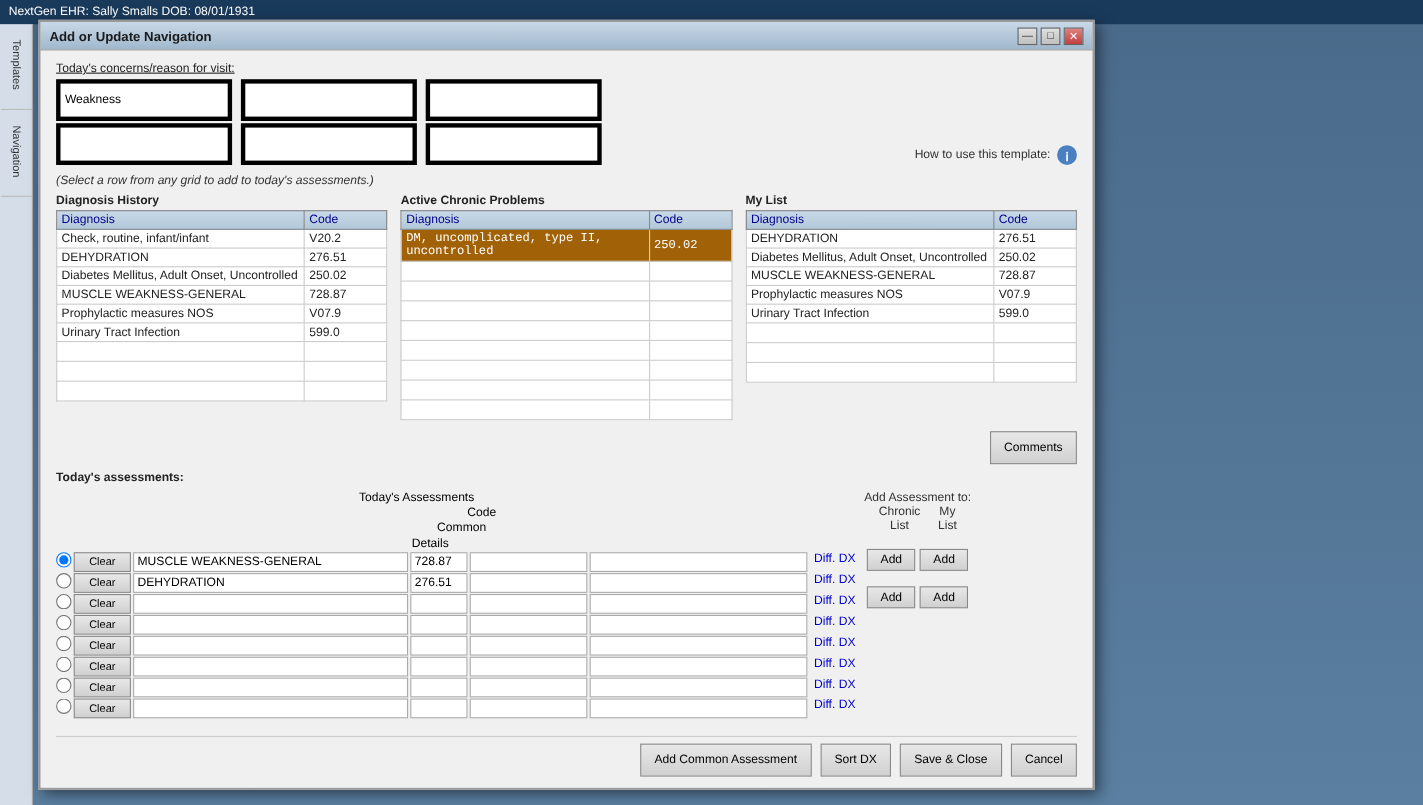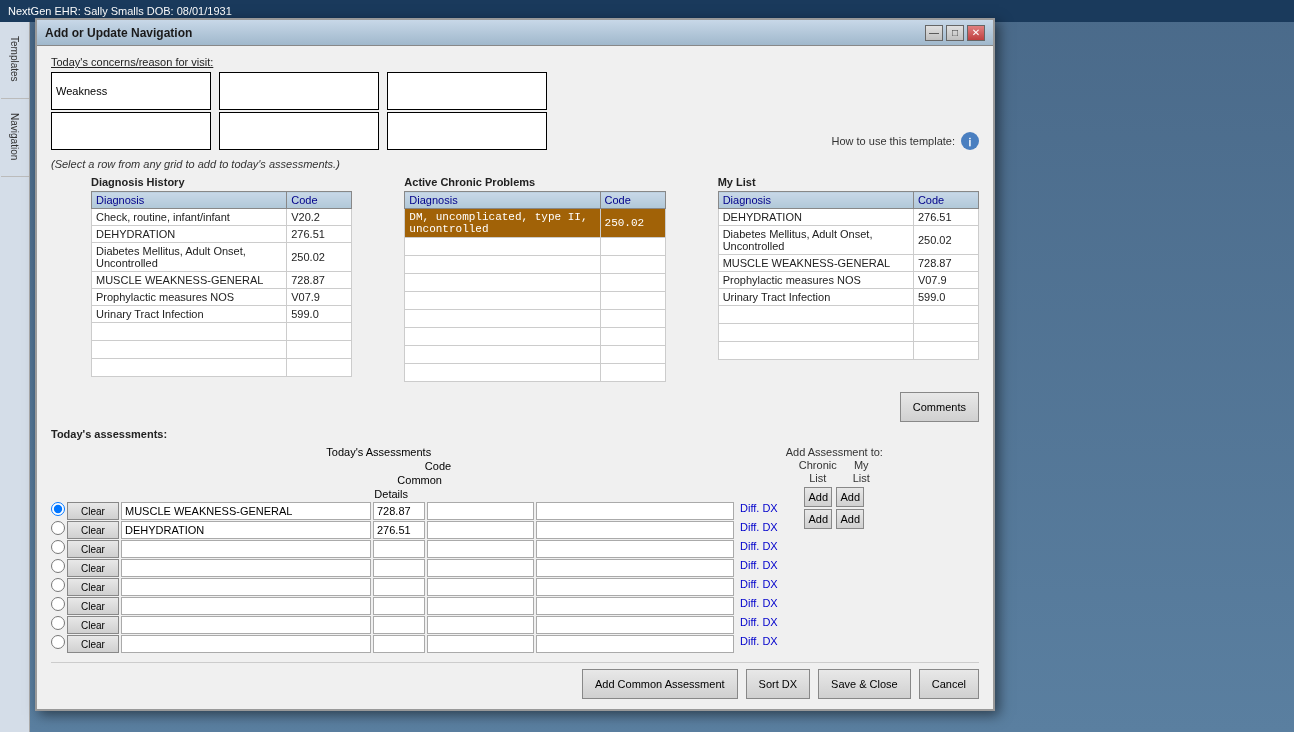"Weakness" .concern-input { border: 1px solid #000000 -> 4px solid #000000 }
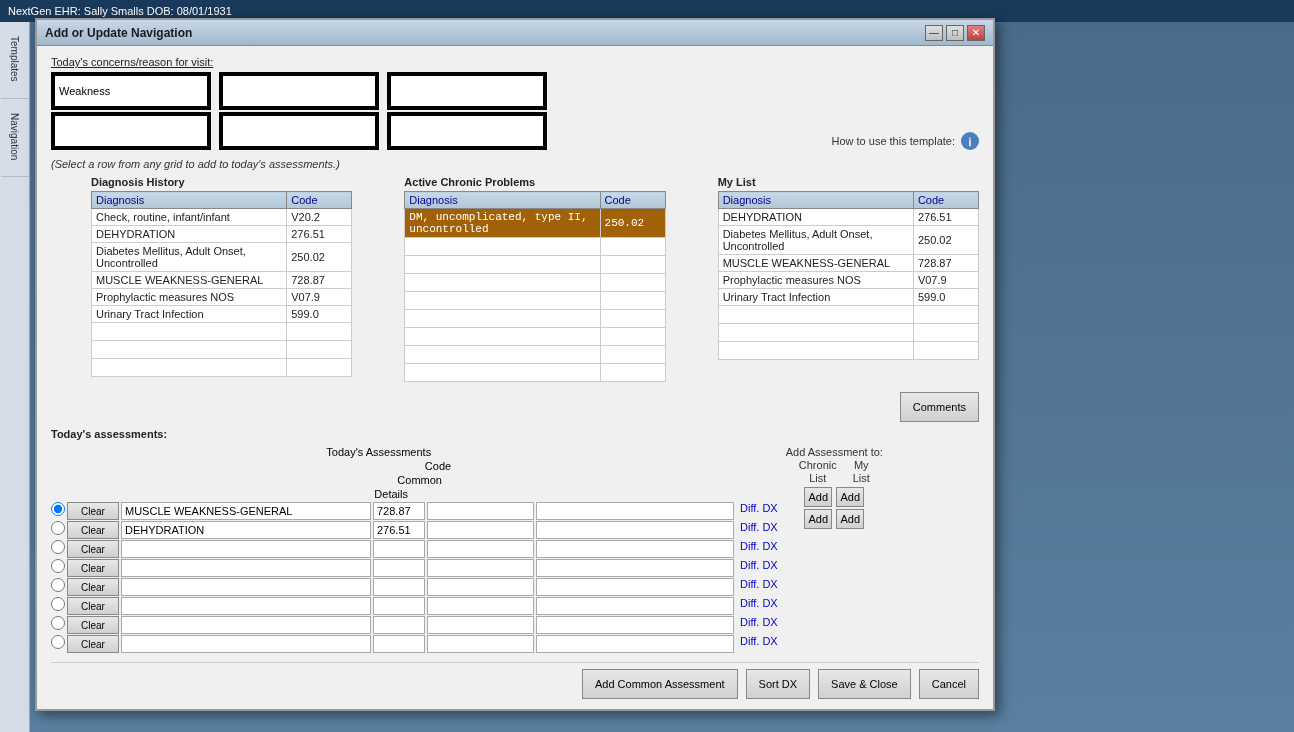"Diagnosis History" .grid-panel { margin-left: 40px -> none }
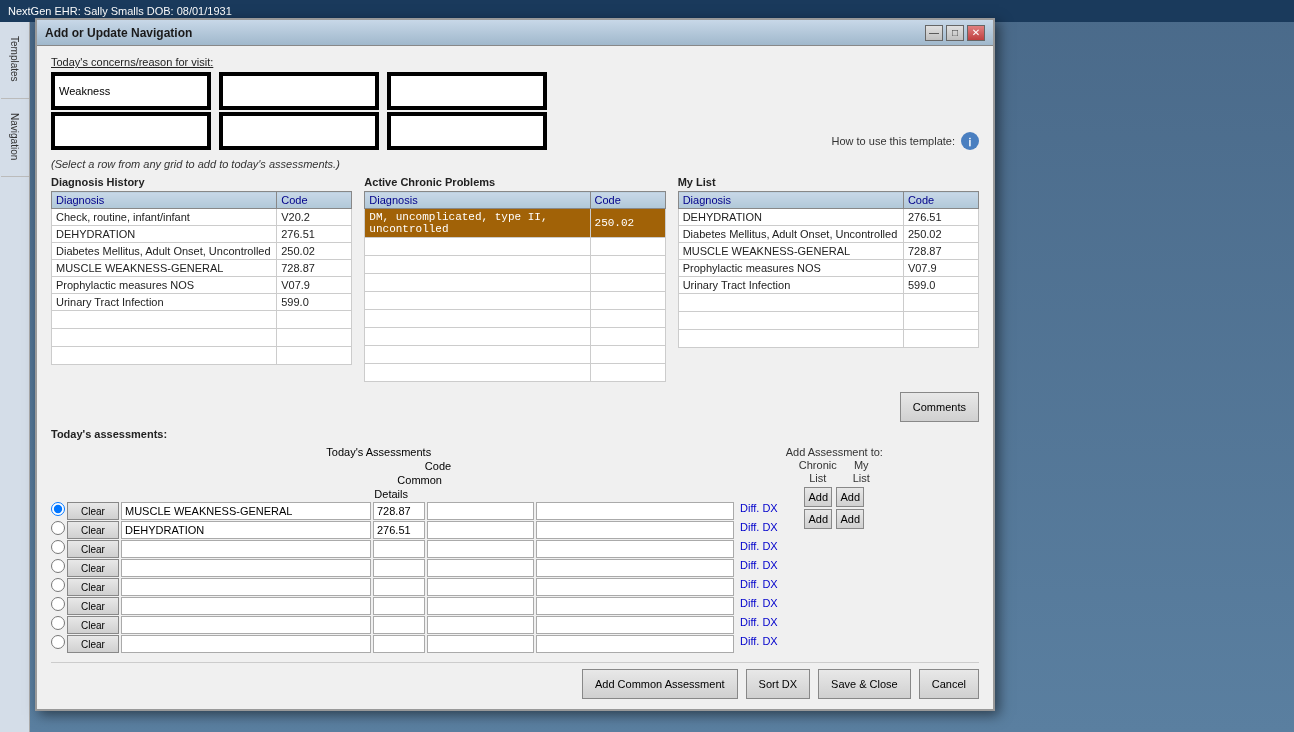"Add" .add-btn { margin-top: none -> 12px; width: 28px -> 44px }
